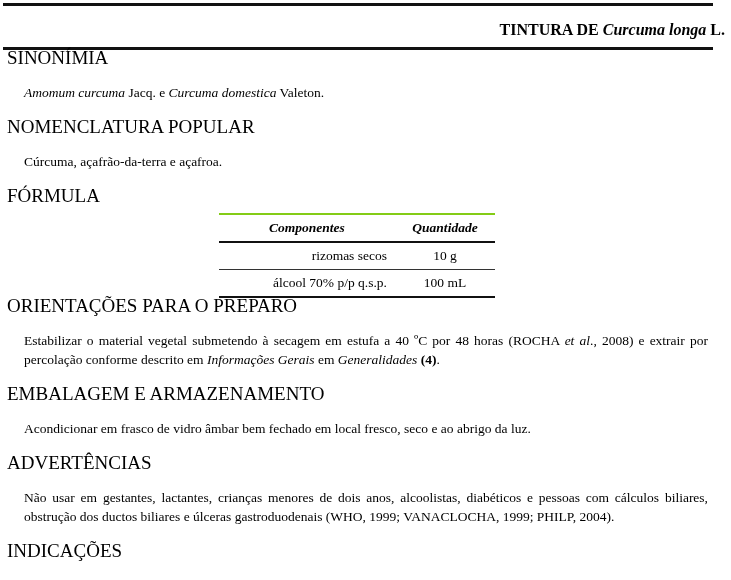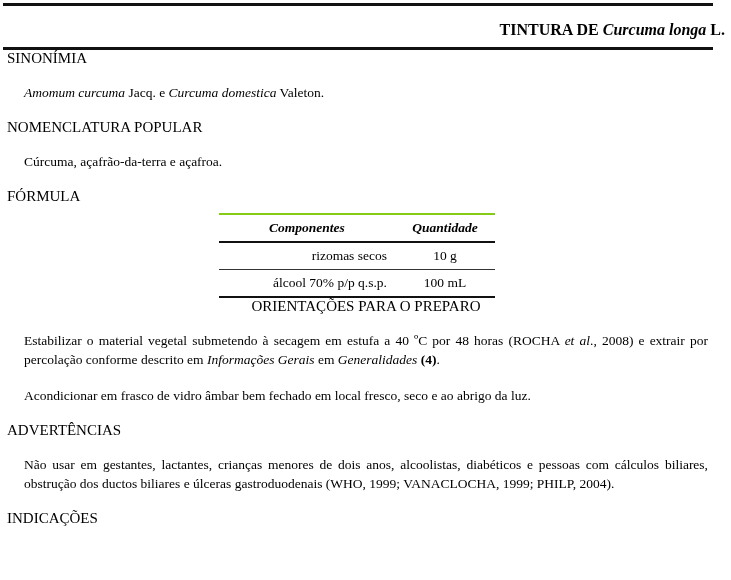"SINONÍMIA" h2.sec { font-size: 15px -> 19px }
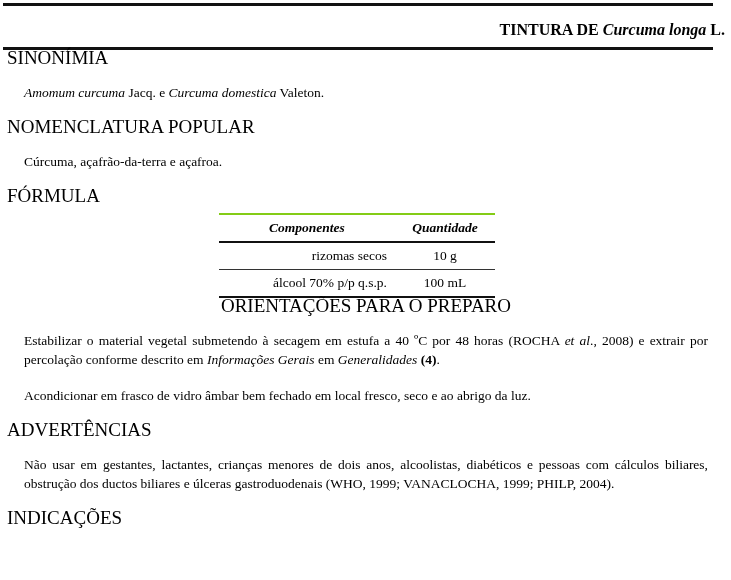"ORIENTAÇÕES PARA O PREPARO" .mt-ori { text-align: center -> none }
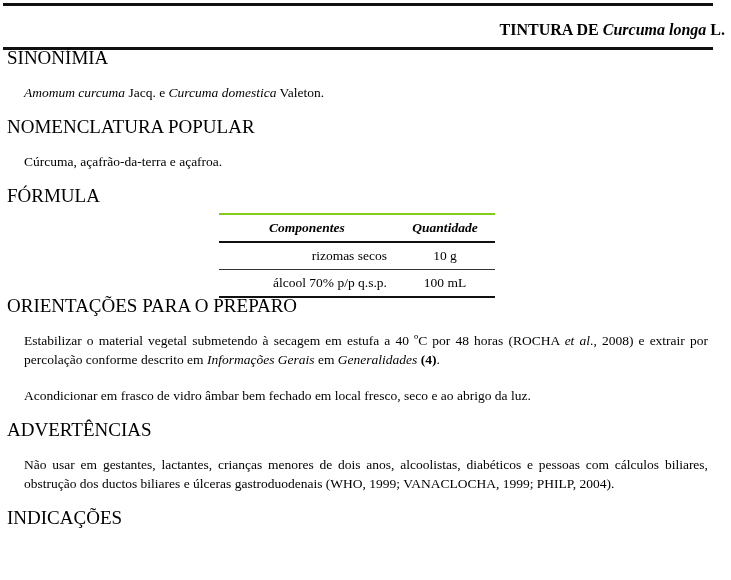"EMBALAGEM E ARMAZENAMENTO" h2.sec { html: none -> <h2>EMBALAGEM E ARMAZENAMENTO</h2> }
